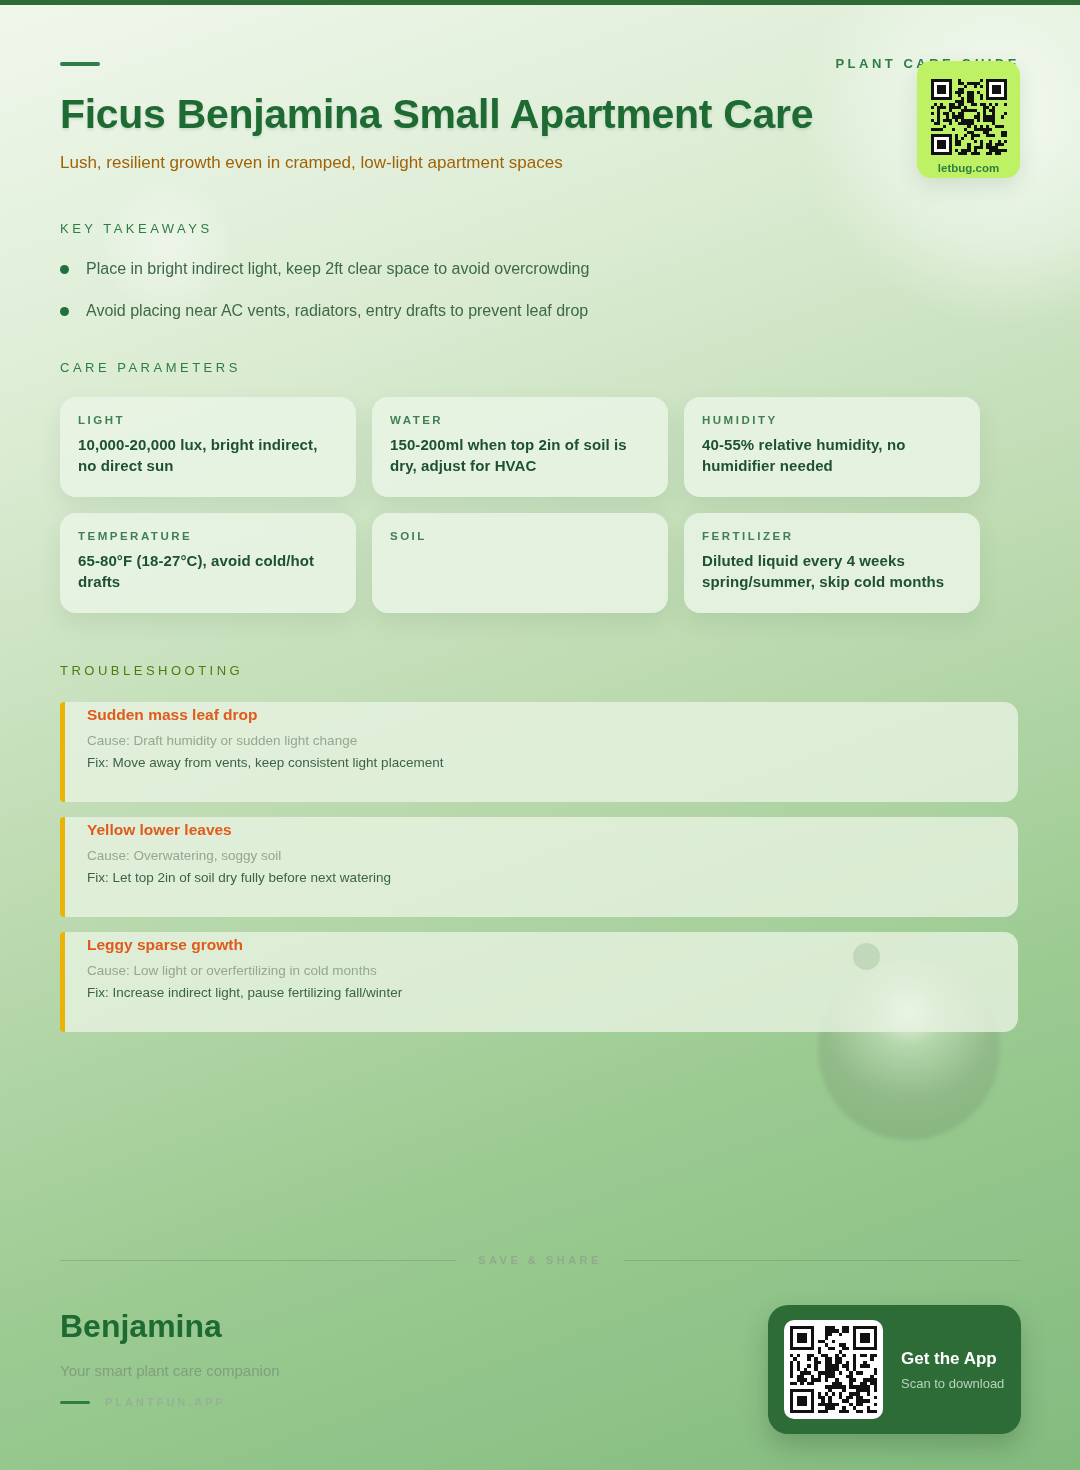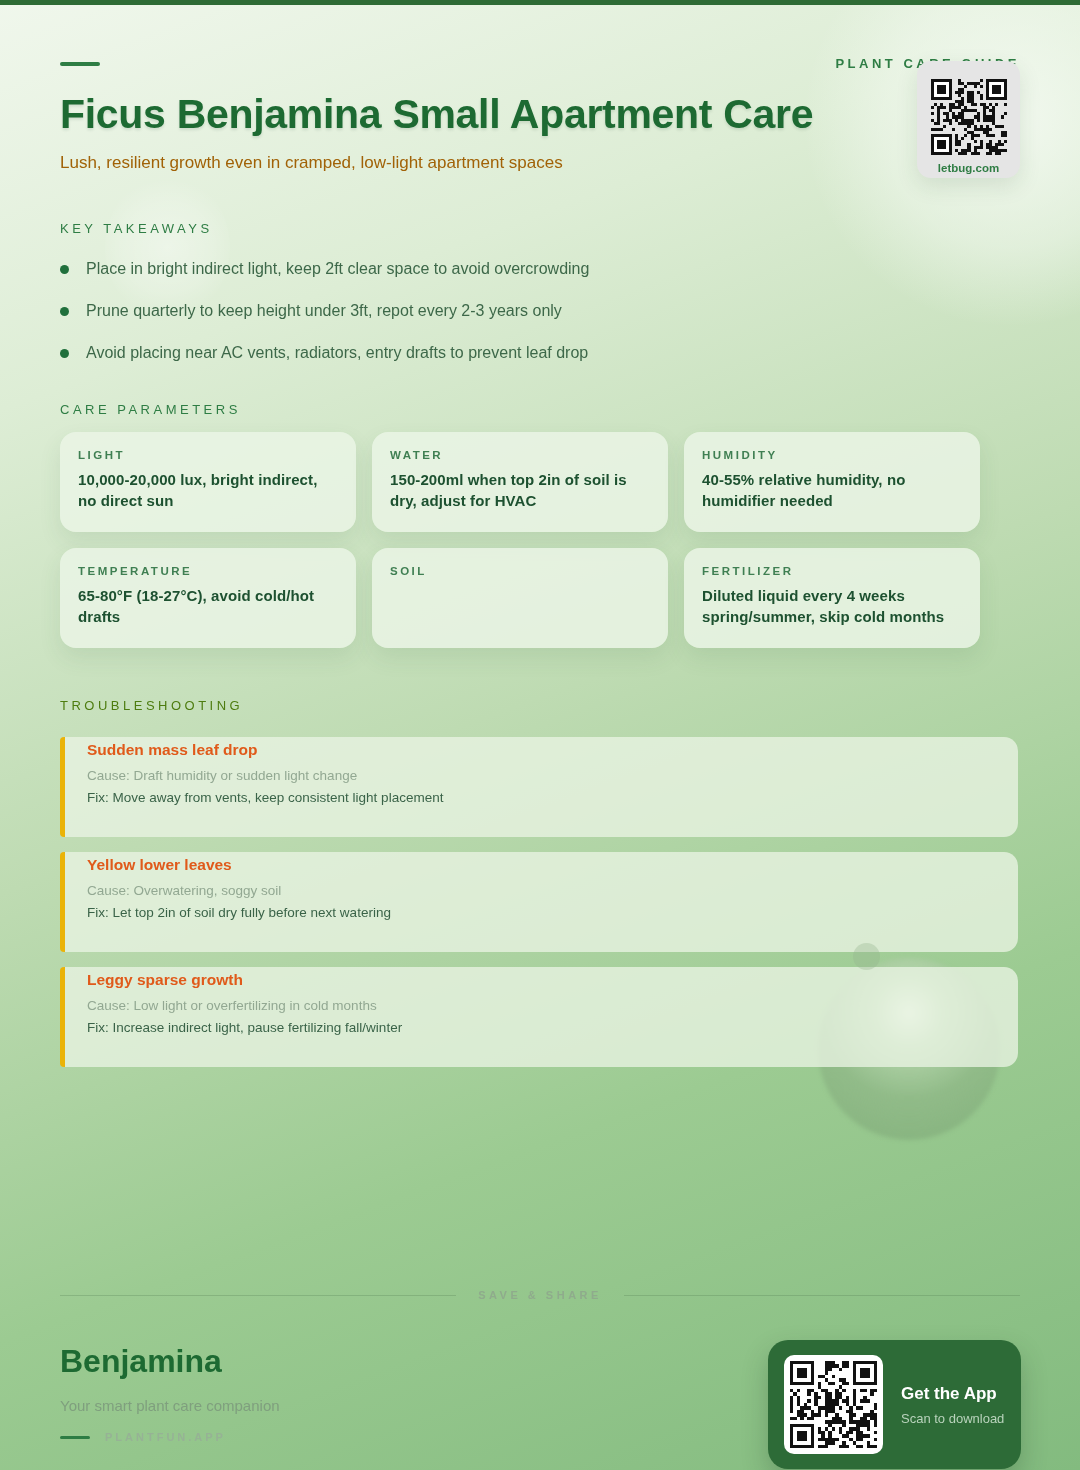"letbug.com" .qr-card { background: #e5e5e5 -> #bef264 }
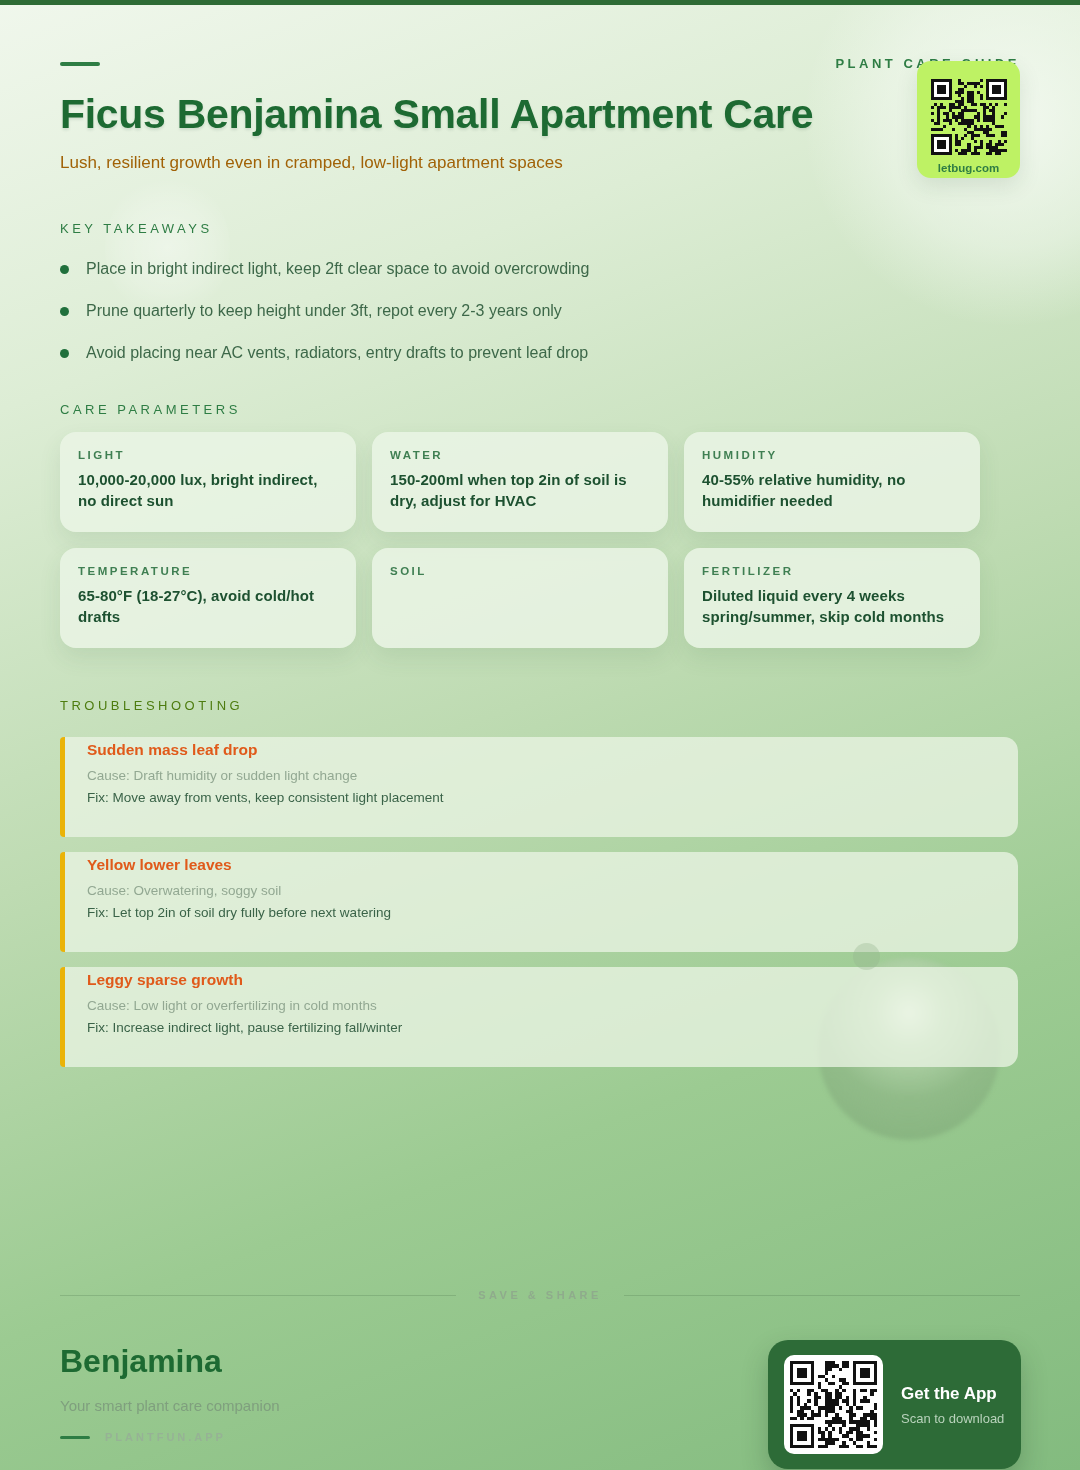"Prune quarterly to keep height" div.tk-item { html: <div> <div></div> <div>Prune quarterly to keep height under 3ft, repot every 2-3 years only</div> </div> -> none }
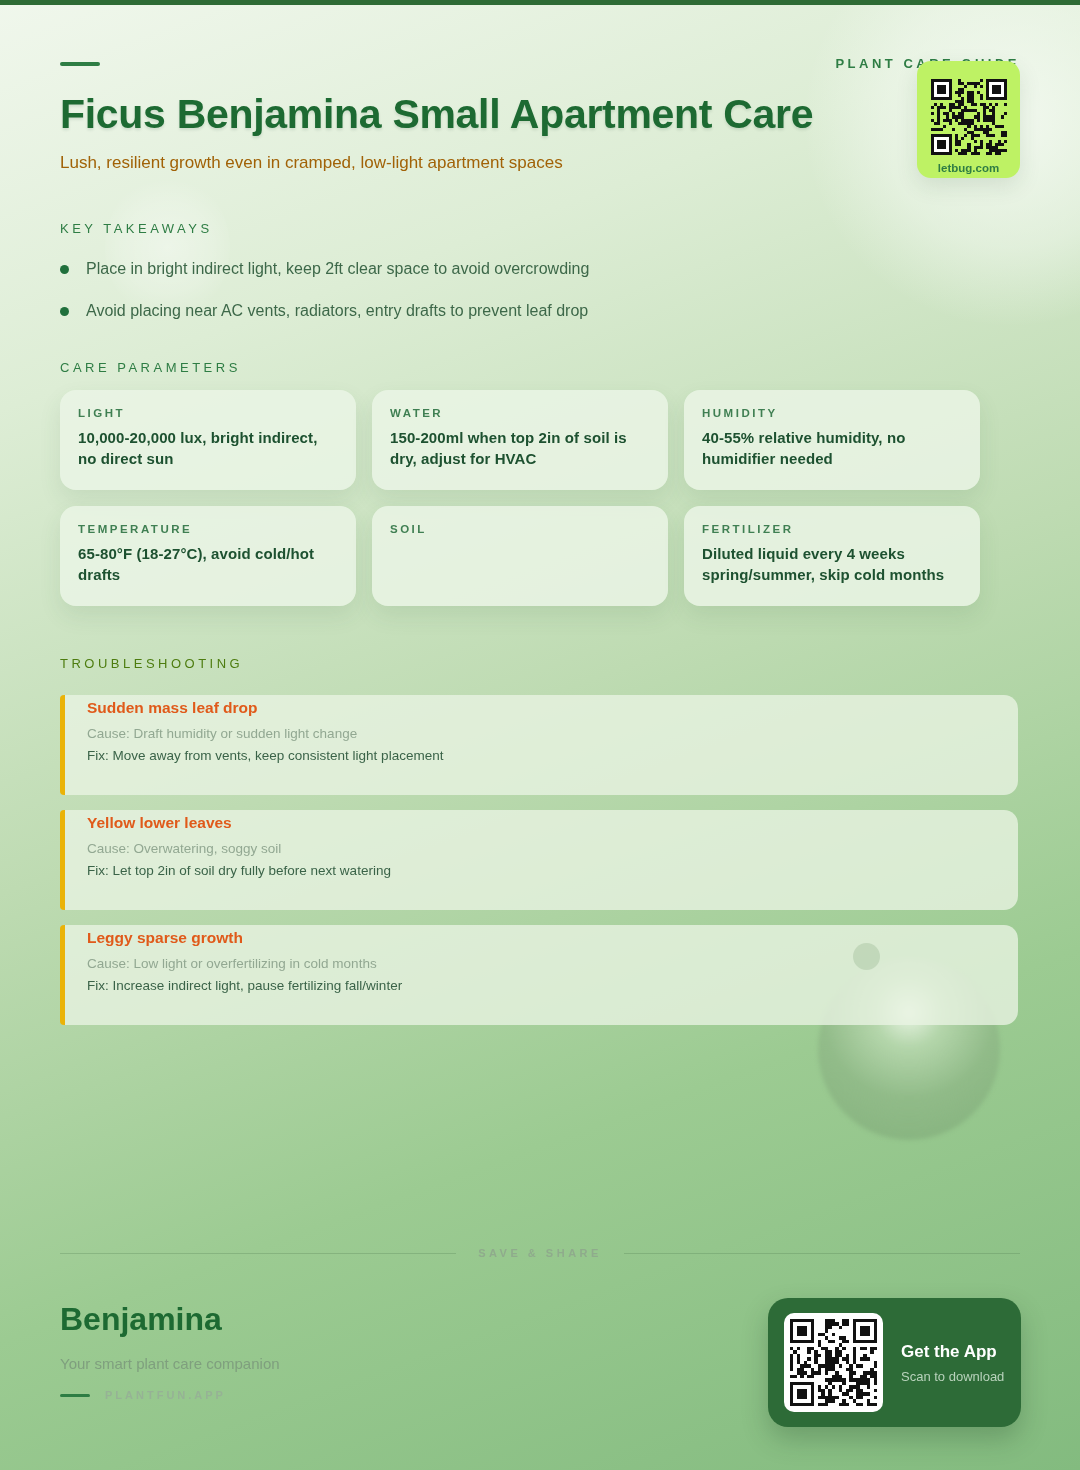"LIGHT" .param-grid { margin-top: 15px -> 22px }
